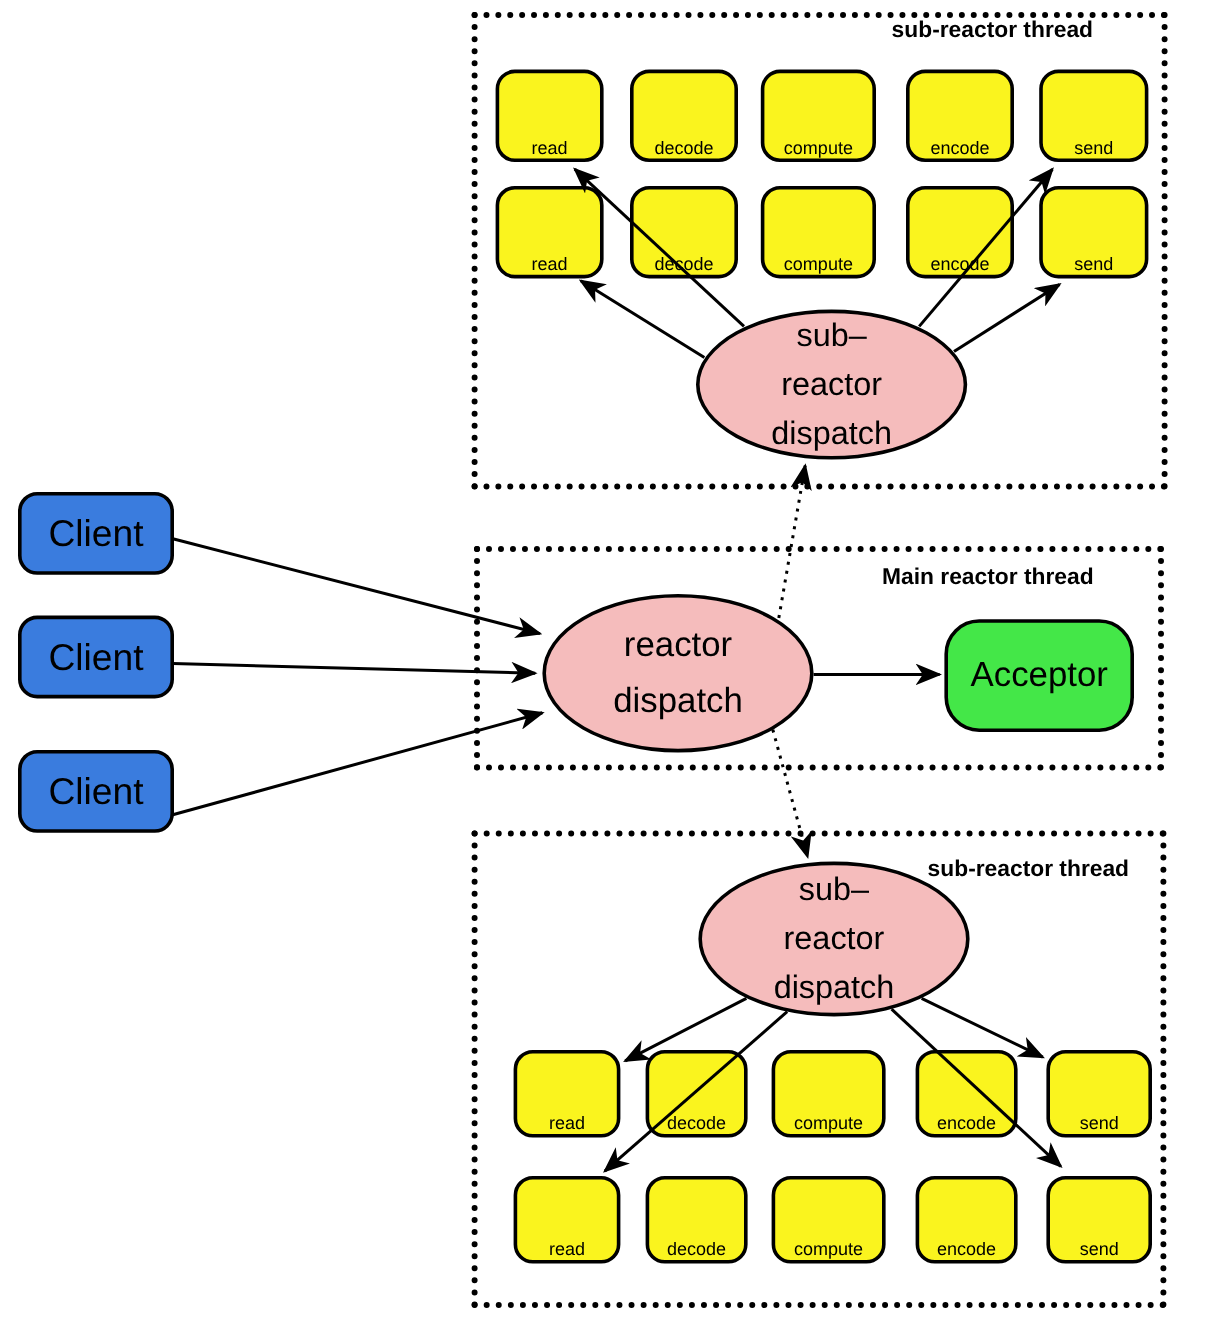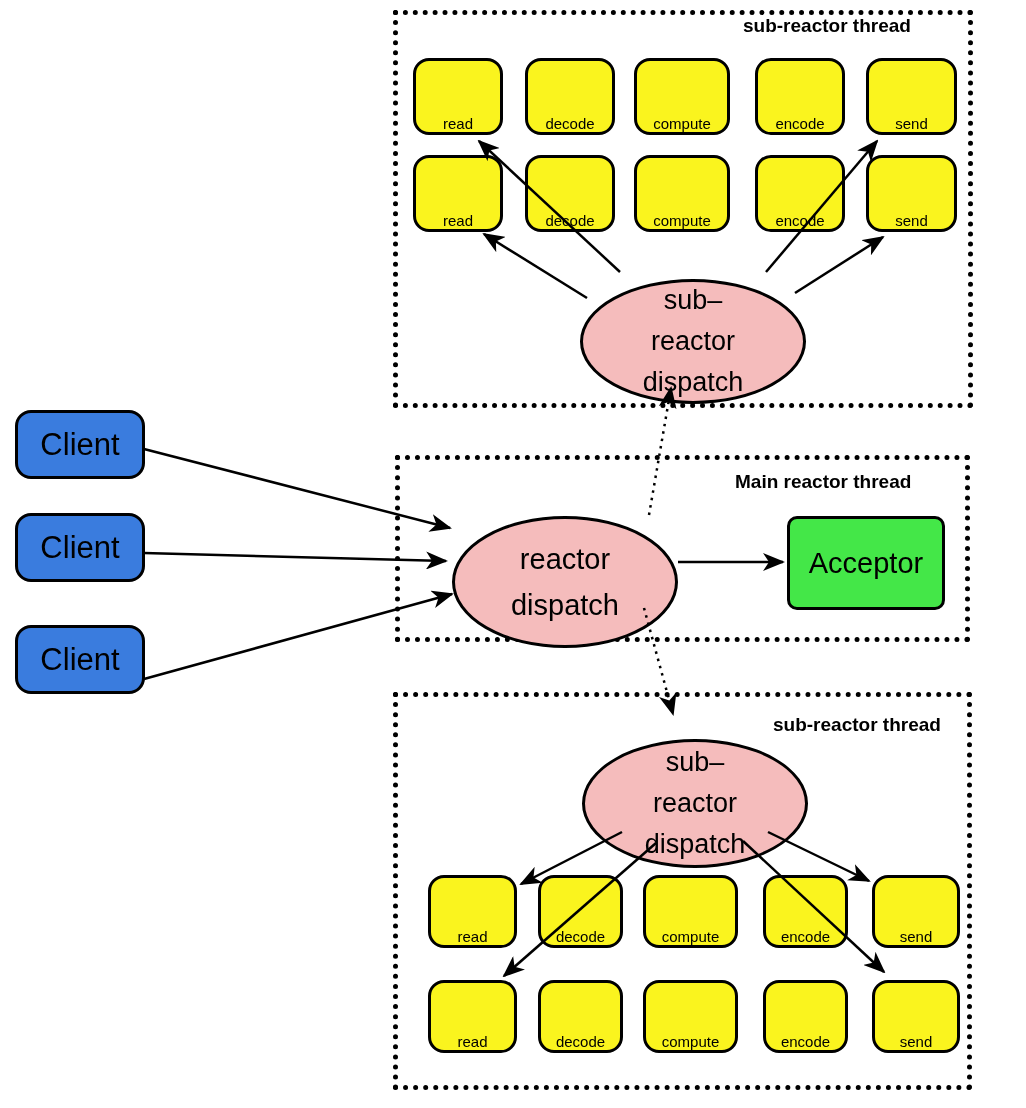"sub–" .ellipse { margin-top: 21px -> none }
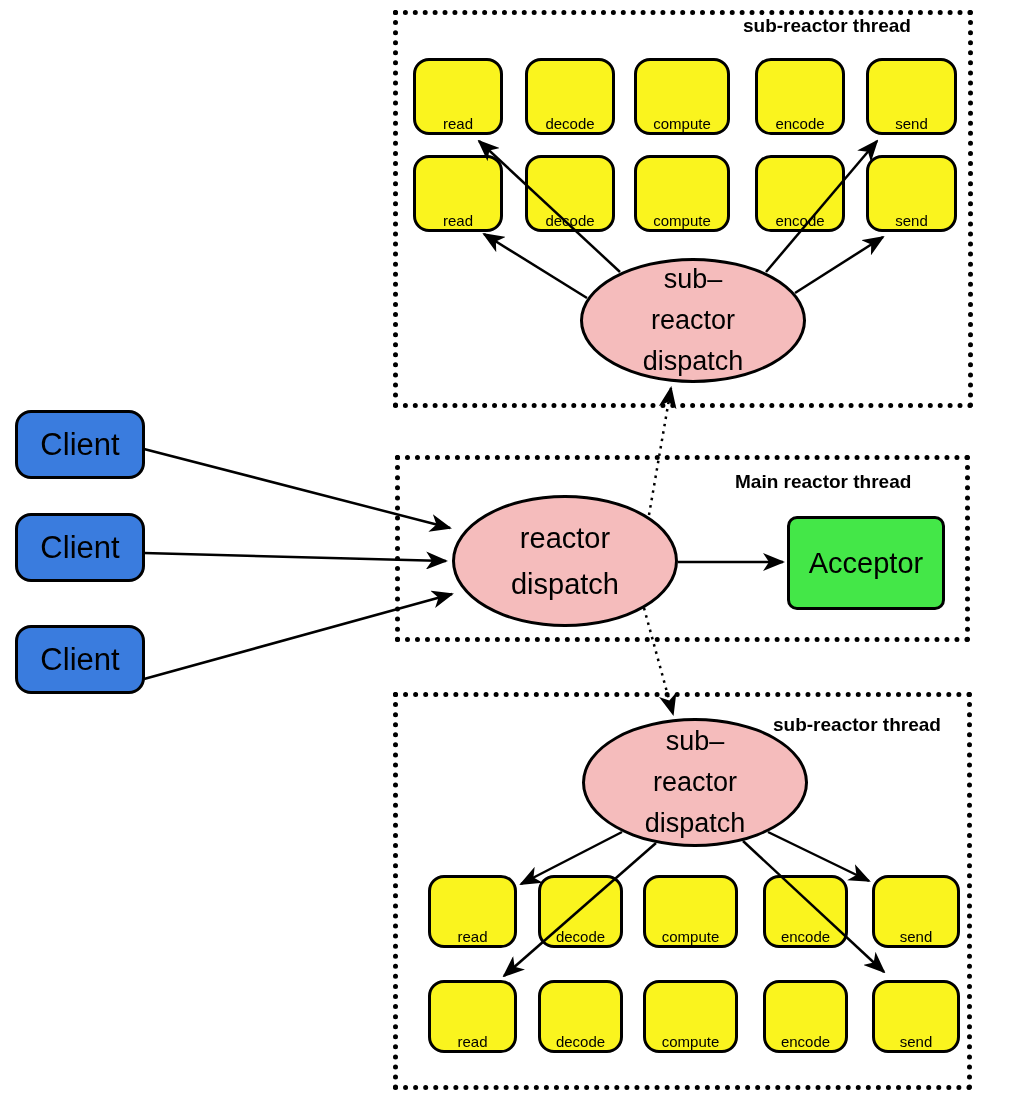"Acceptor" .acceptor { border-radius: 10px -> 29px }
